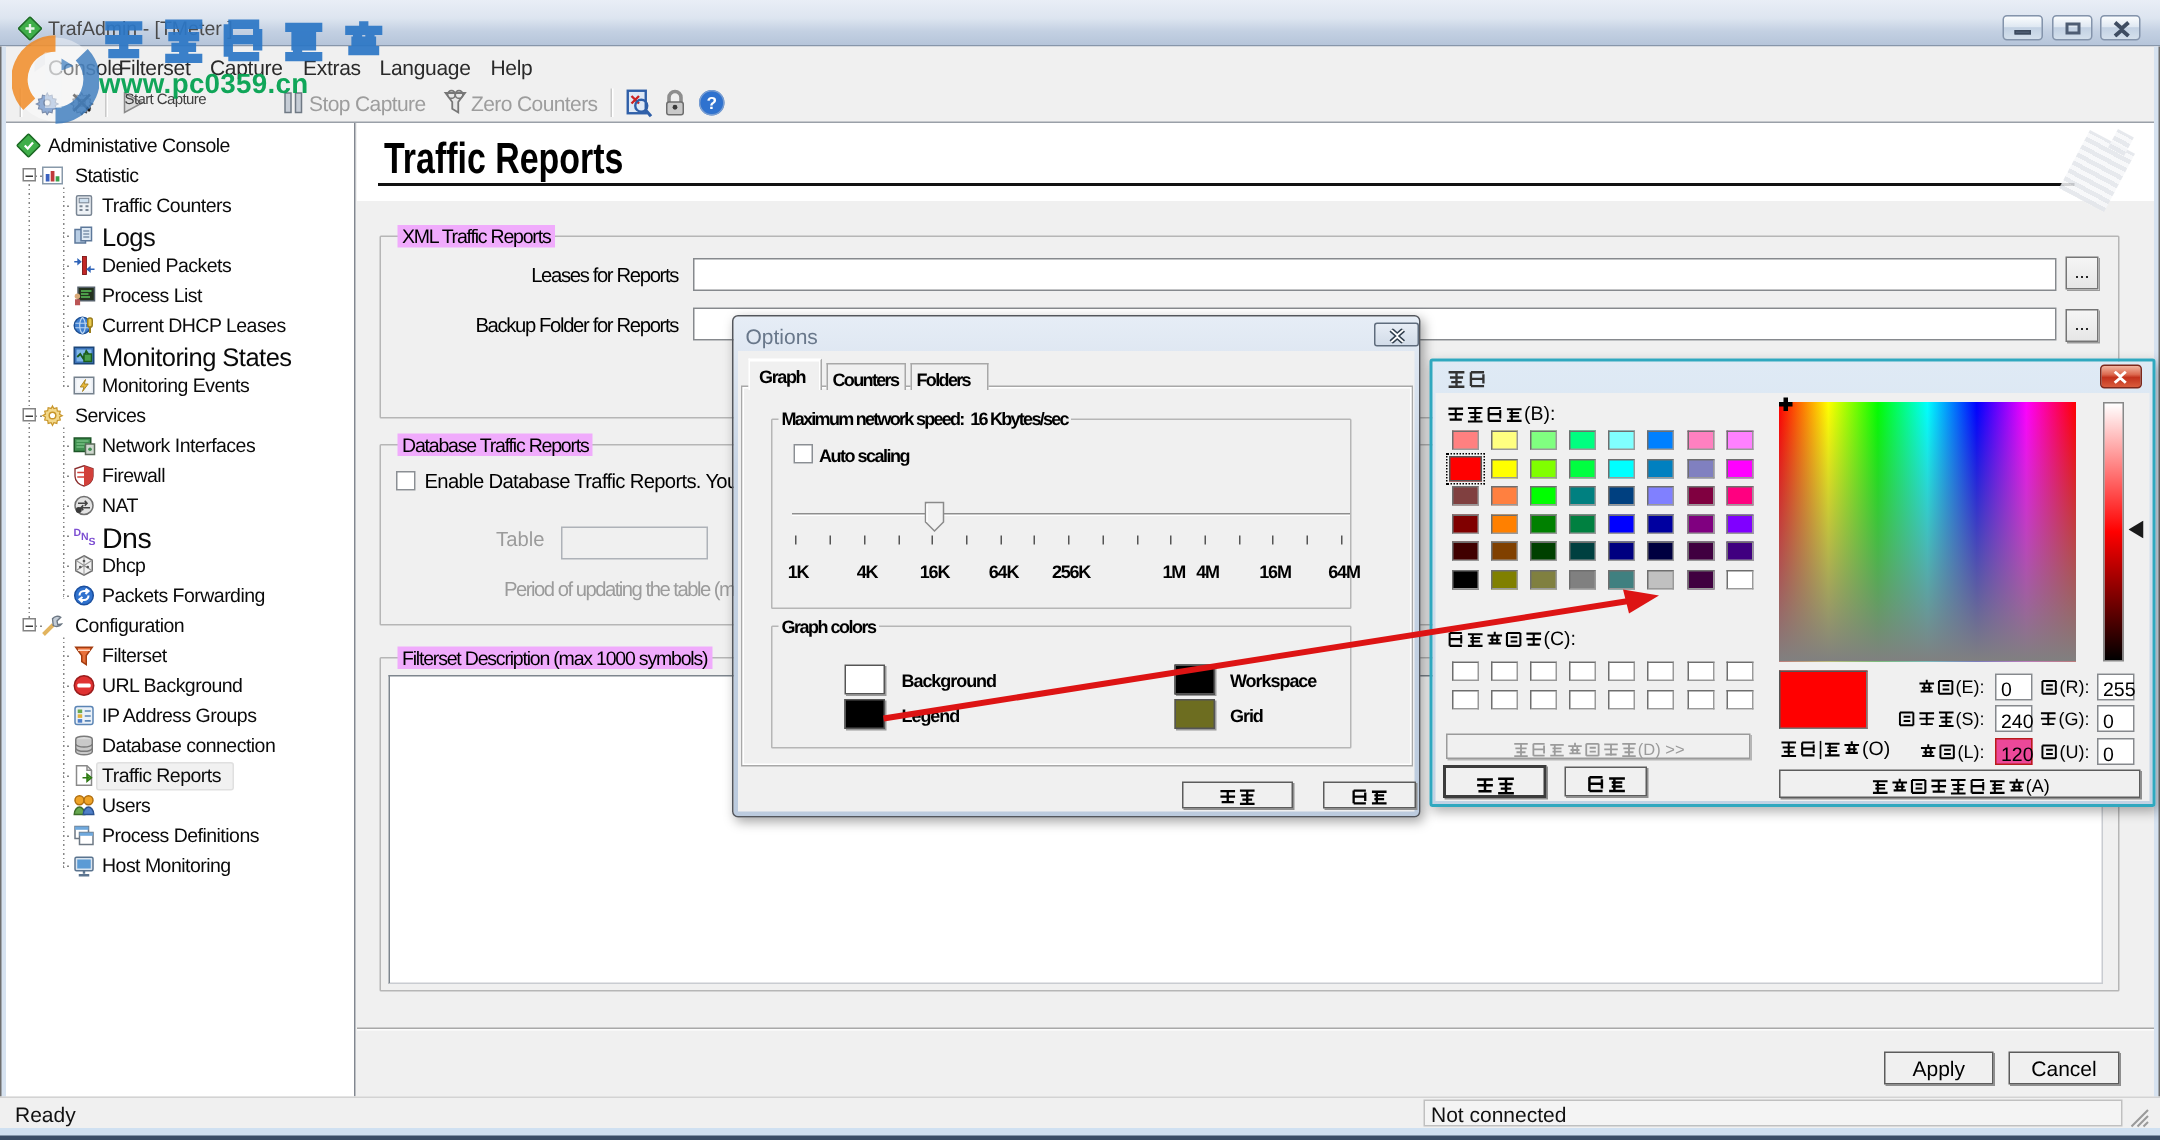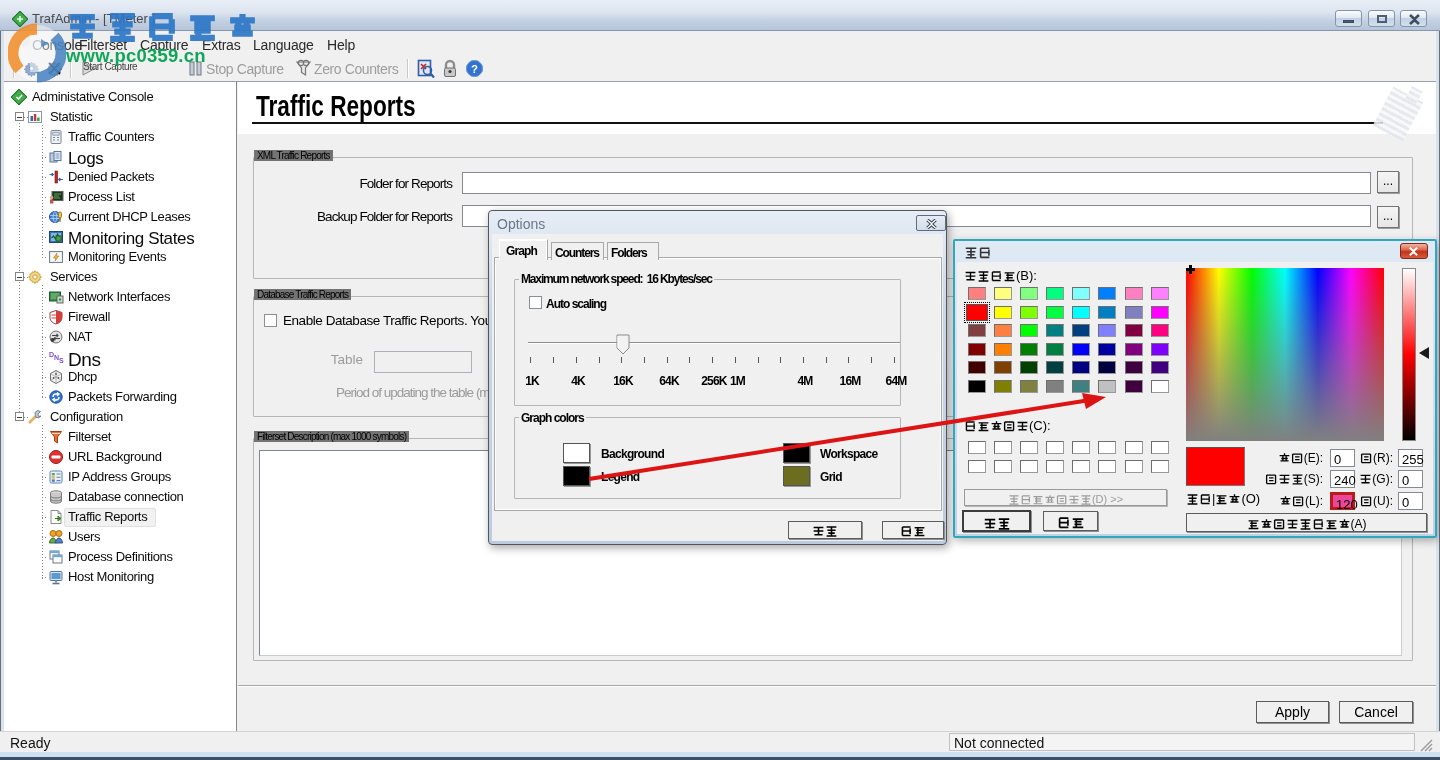"XML Traffic Reports" .gb>.lbl { background: #737373 -> #f0abfc; font-size: 10px -> 13px; left: 0 -> 11px }
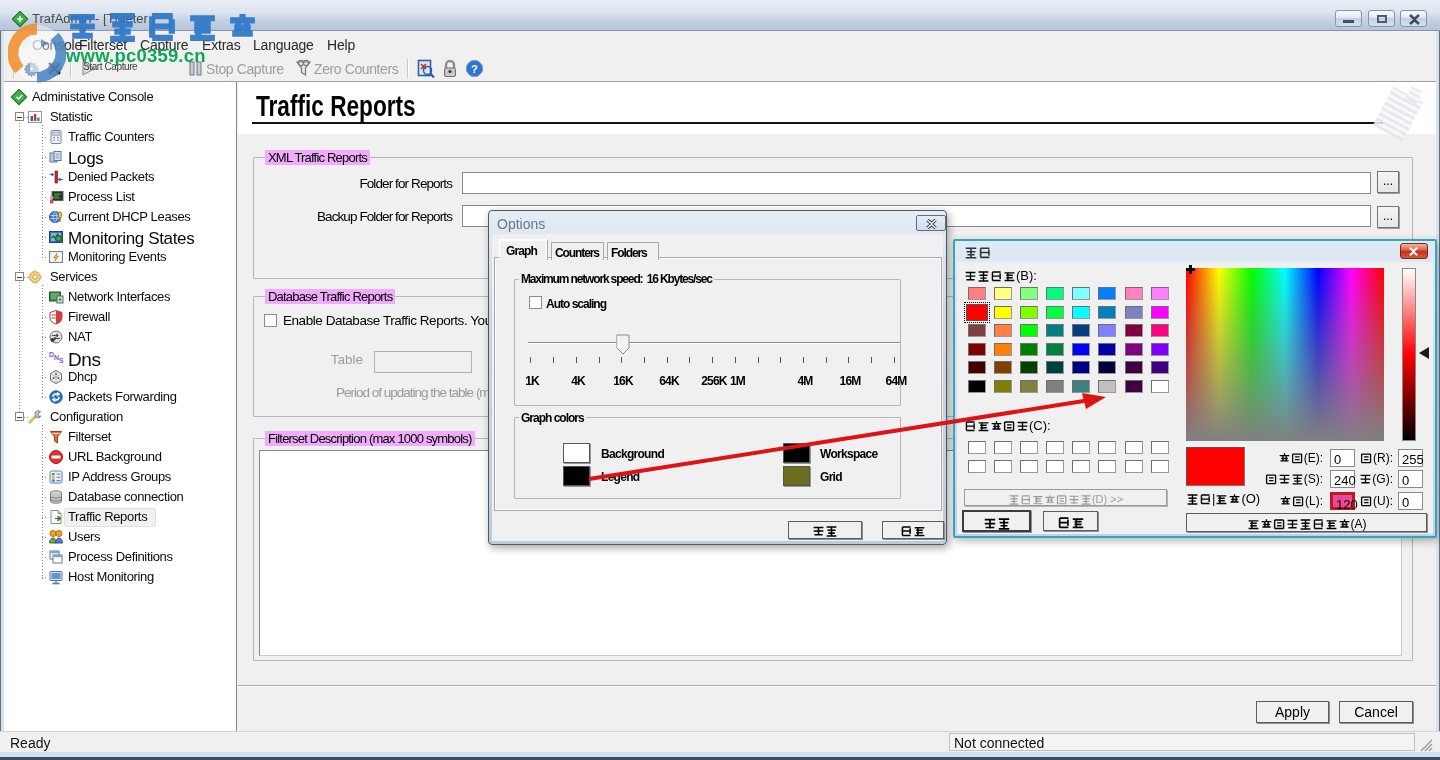"Folder for Reports" div.ab { text: Folder -> Leases }
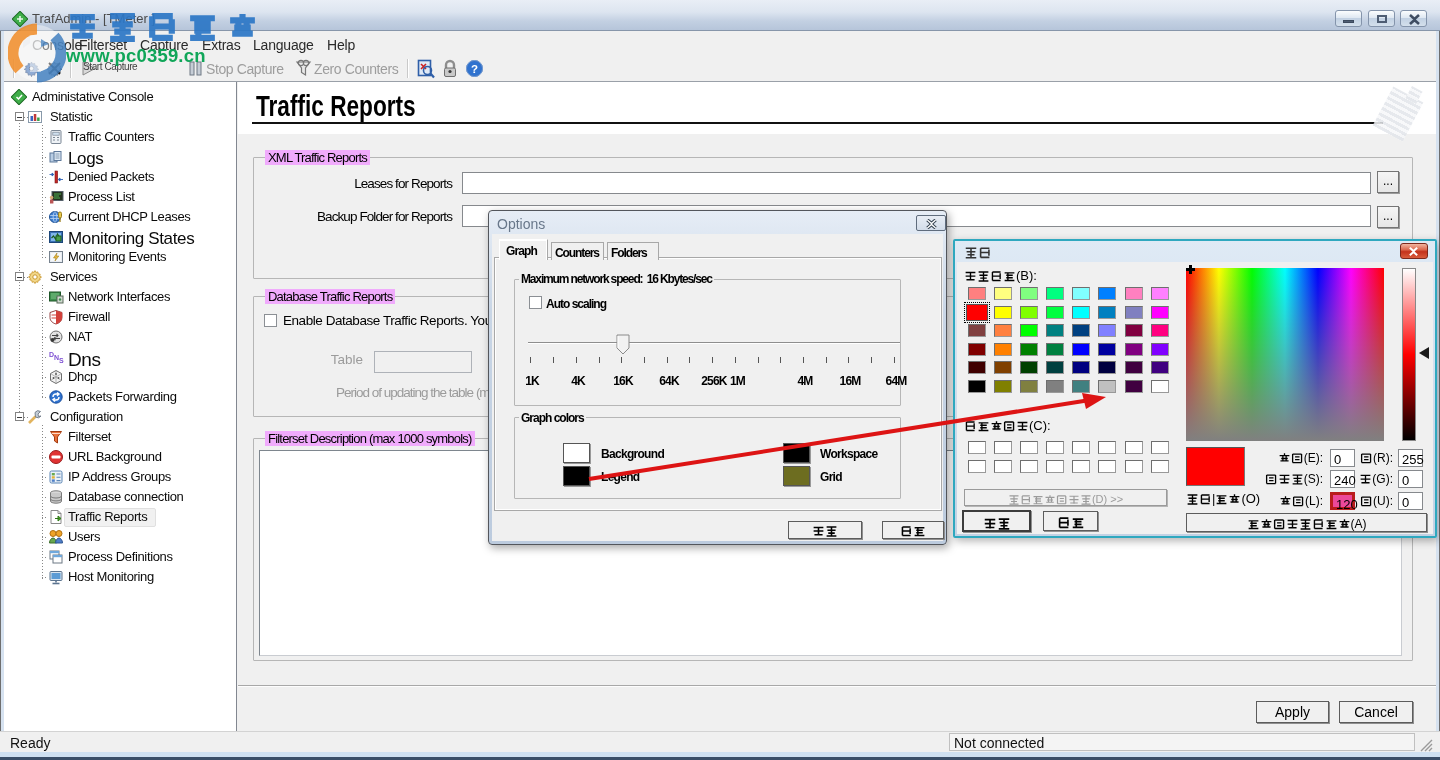"1M" div.ab { text-align: left -> right }
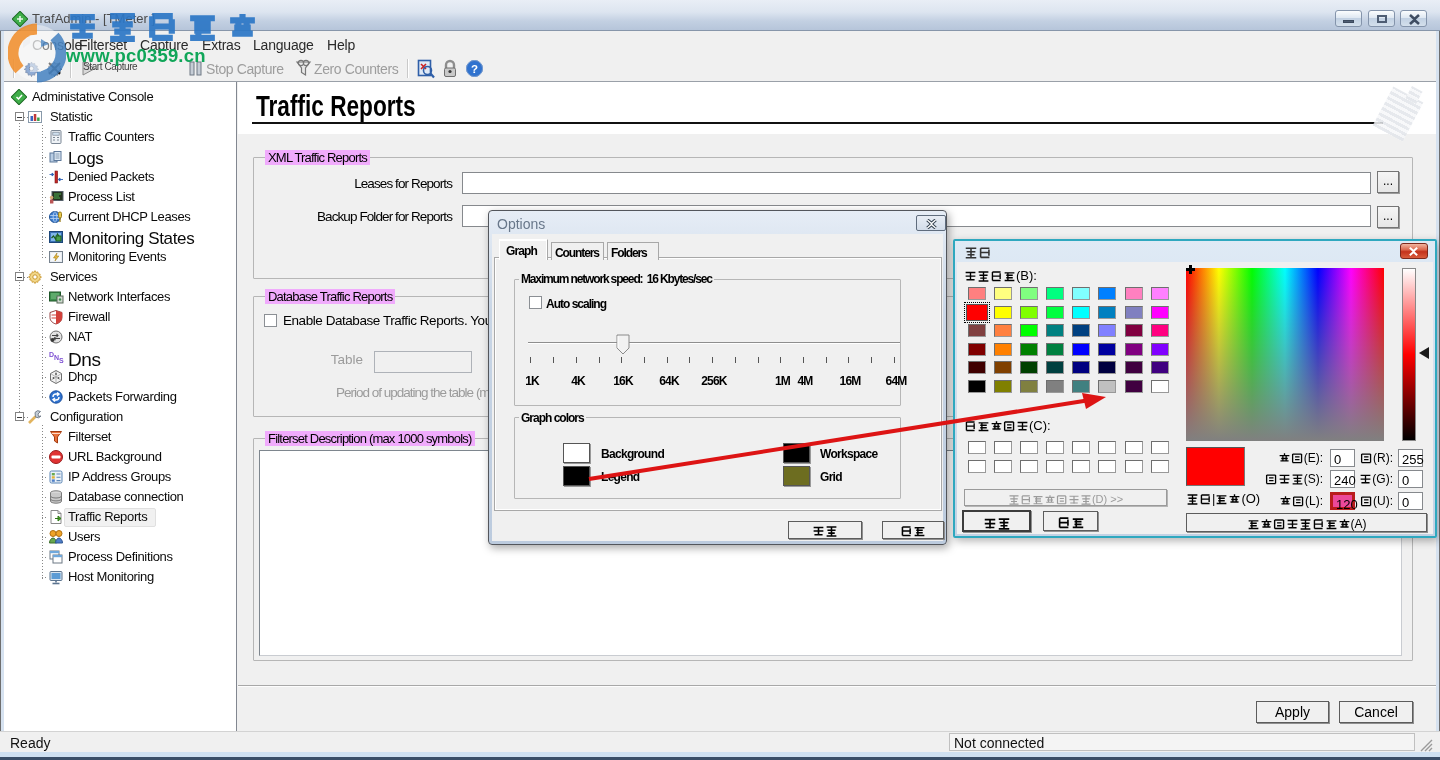"120" div.ab { border: 3px solid #b91c1c -> 1px solid #b91c1c }
